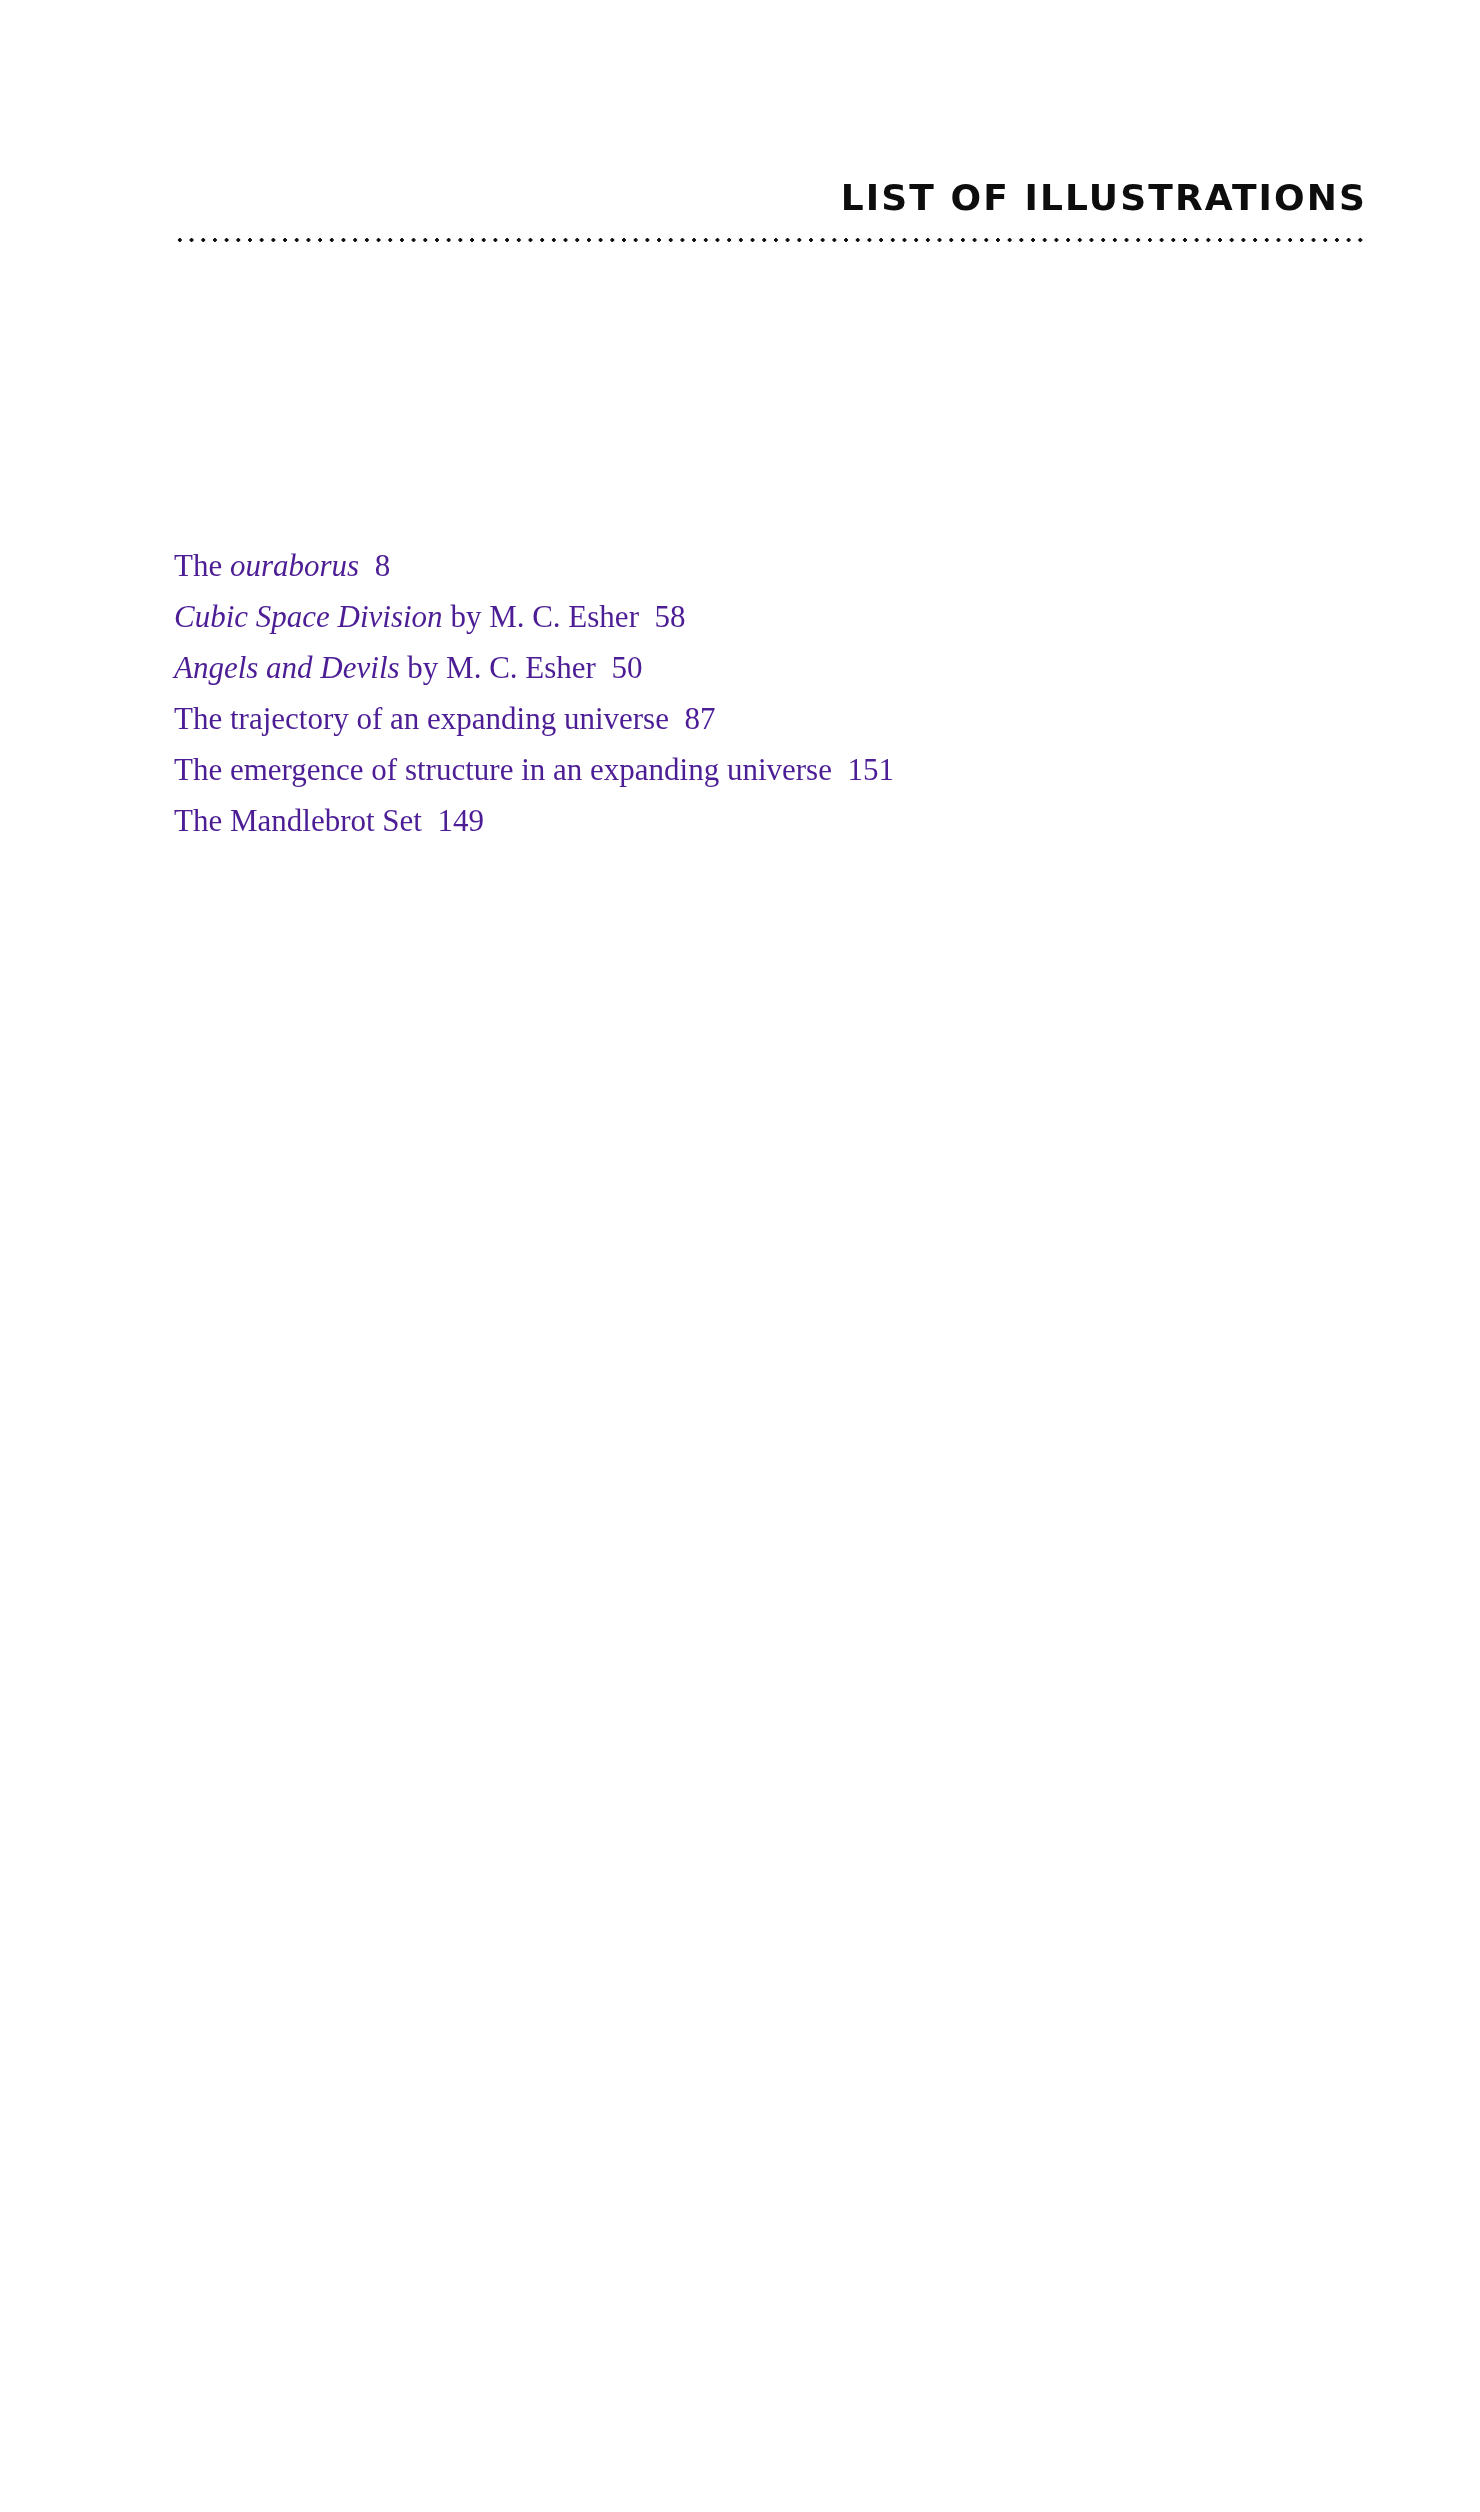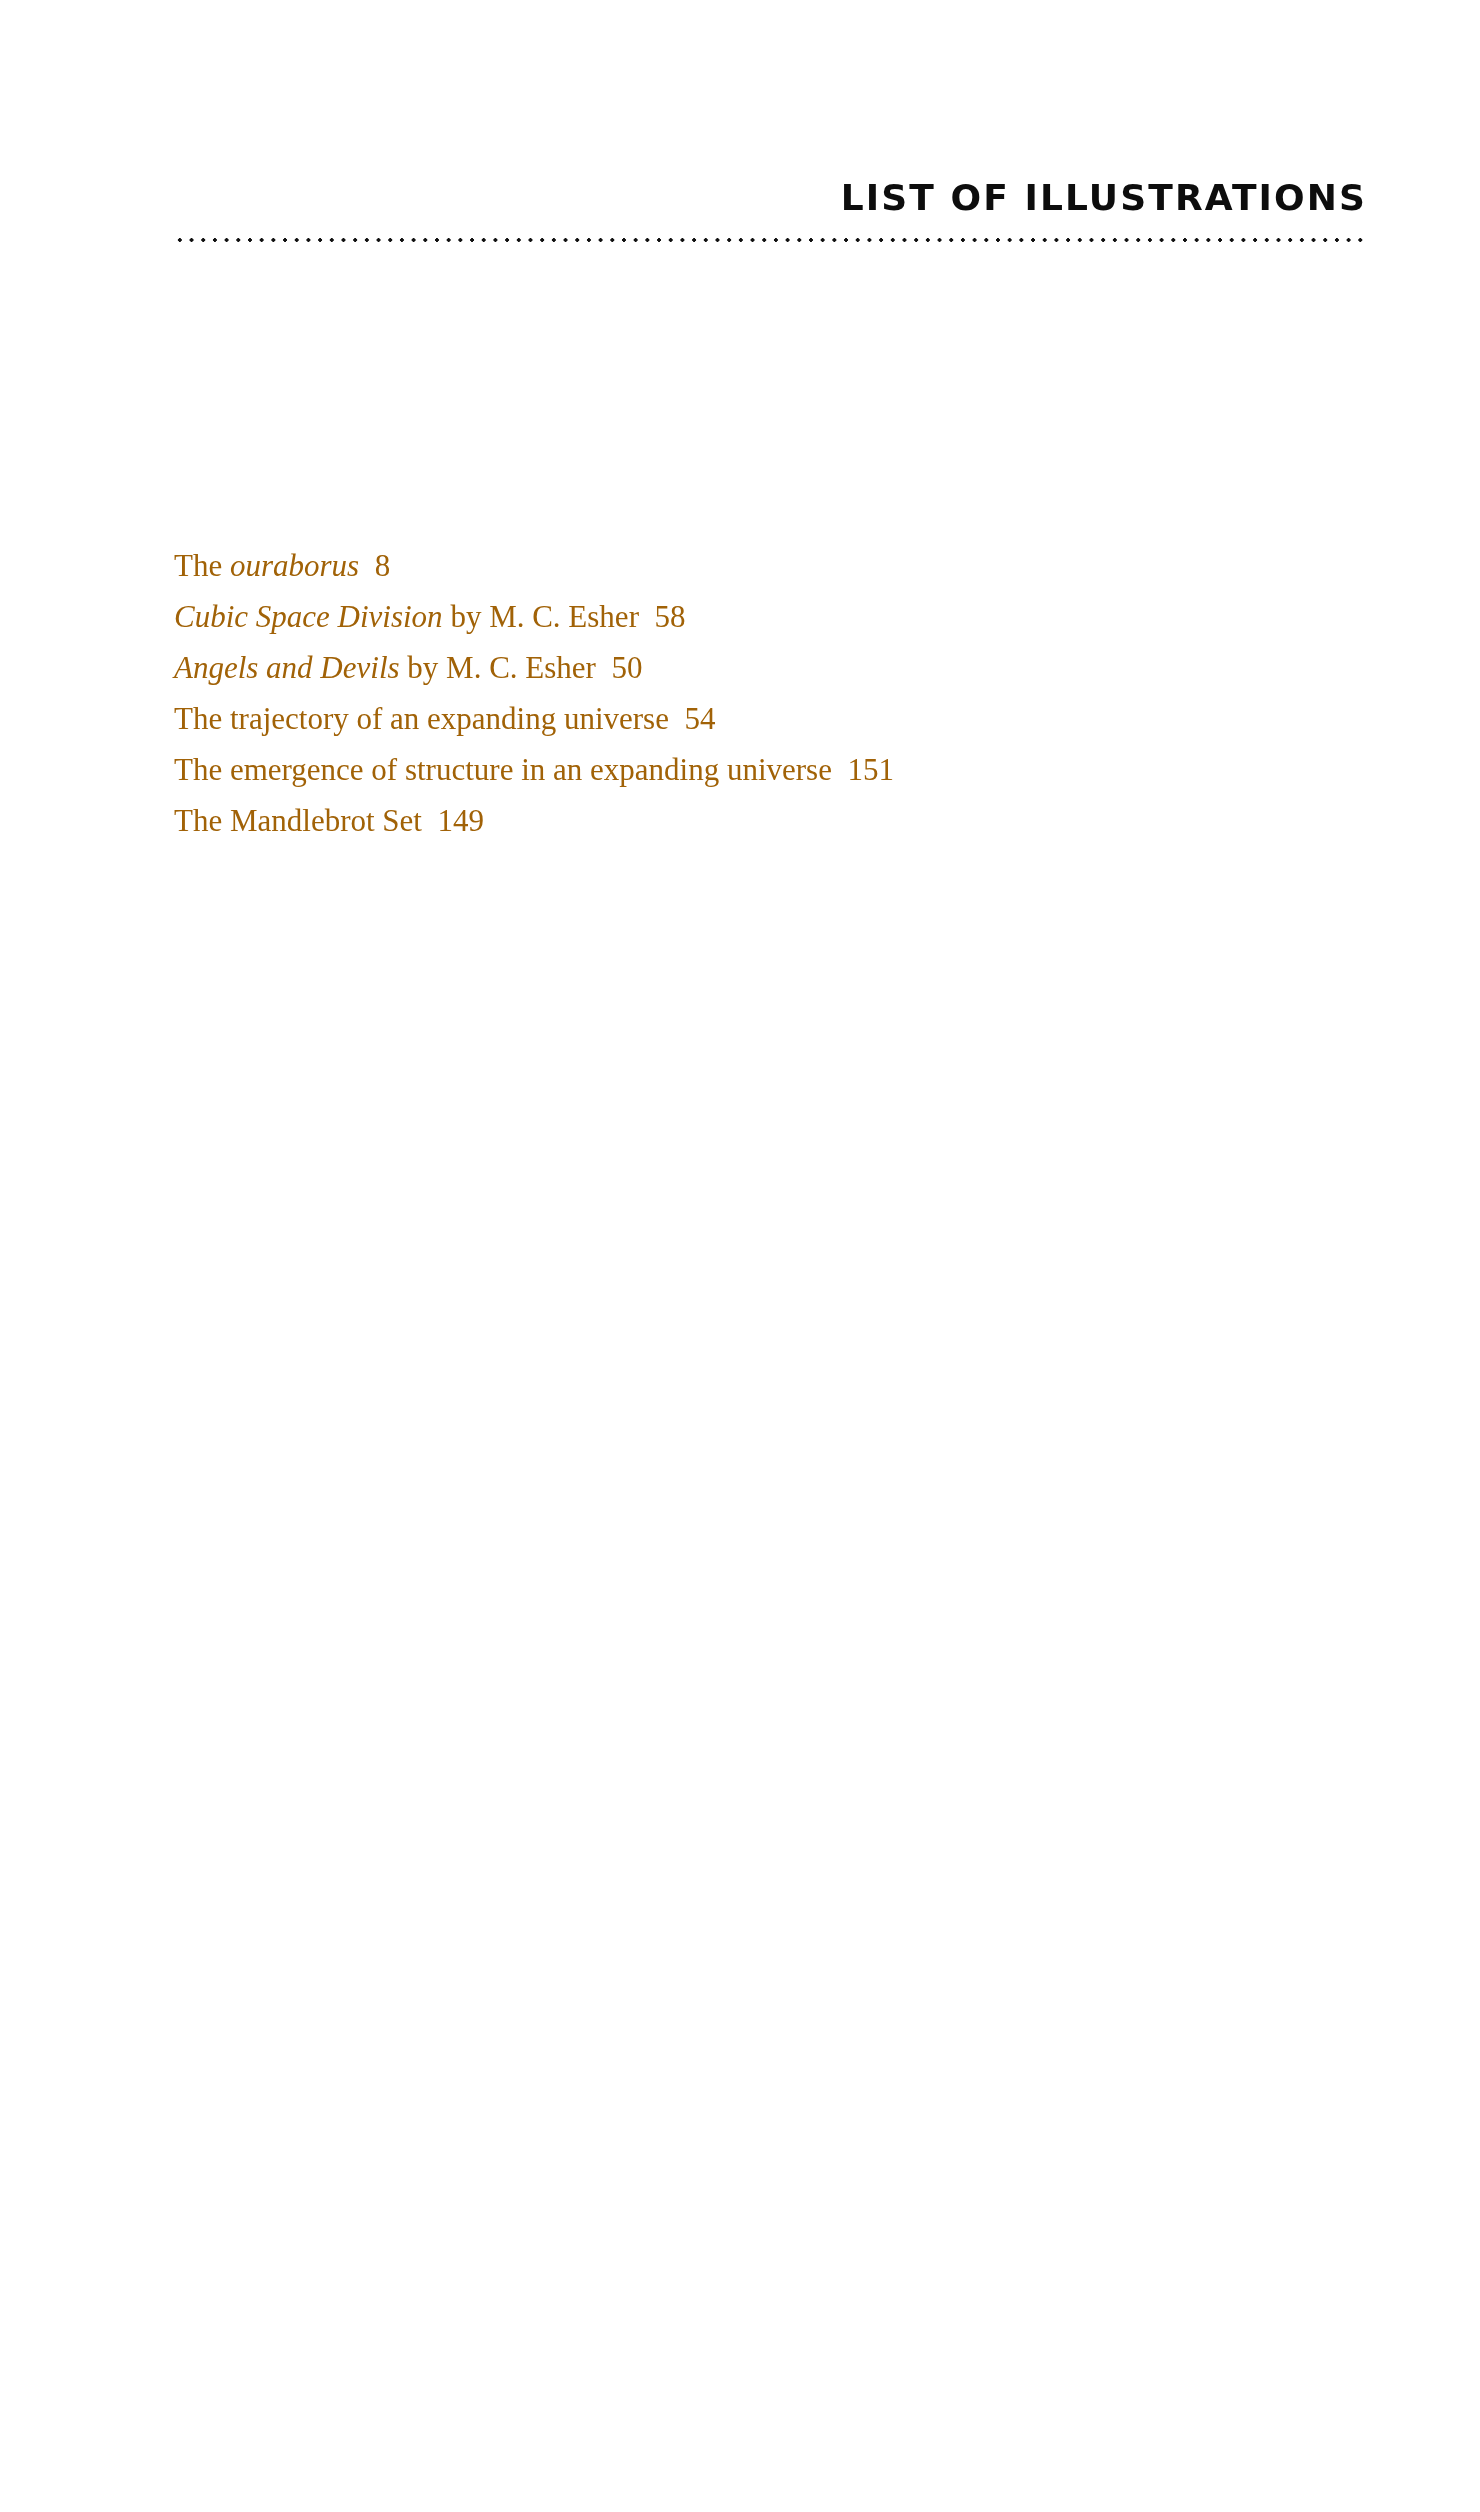"The ouraborus 8" .list-item { color: #a16207 -> #4c1d95 }
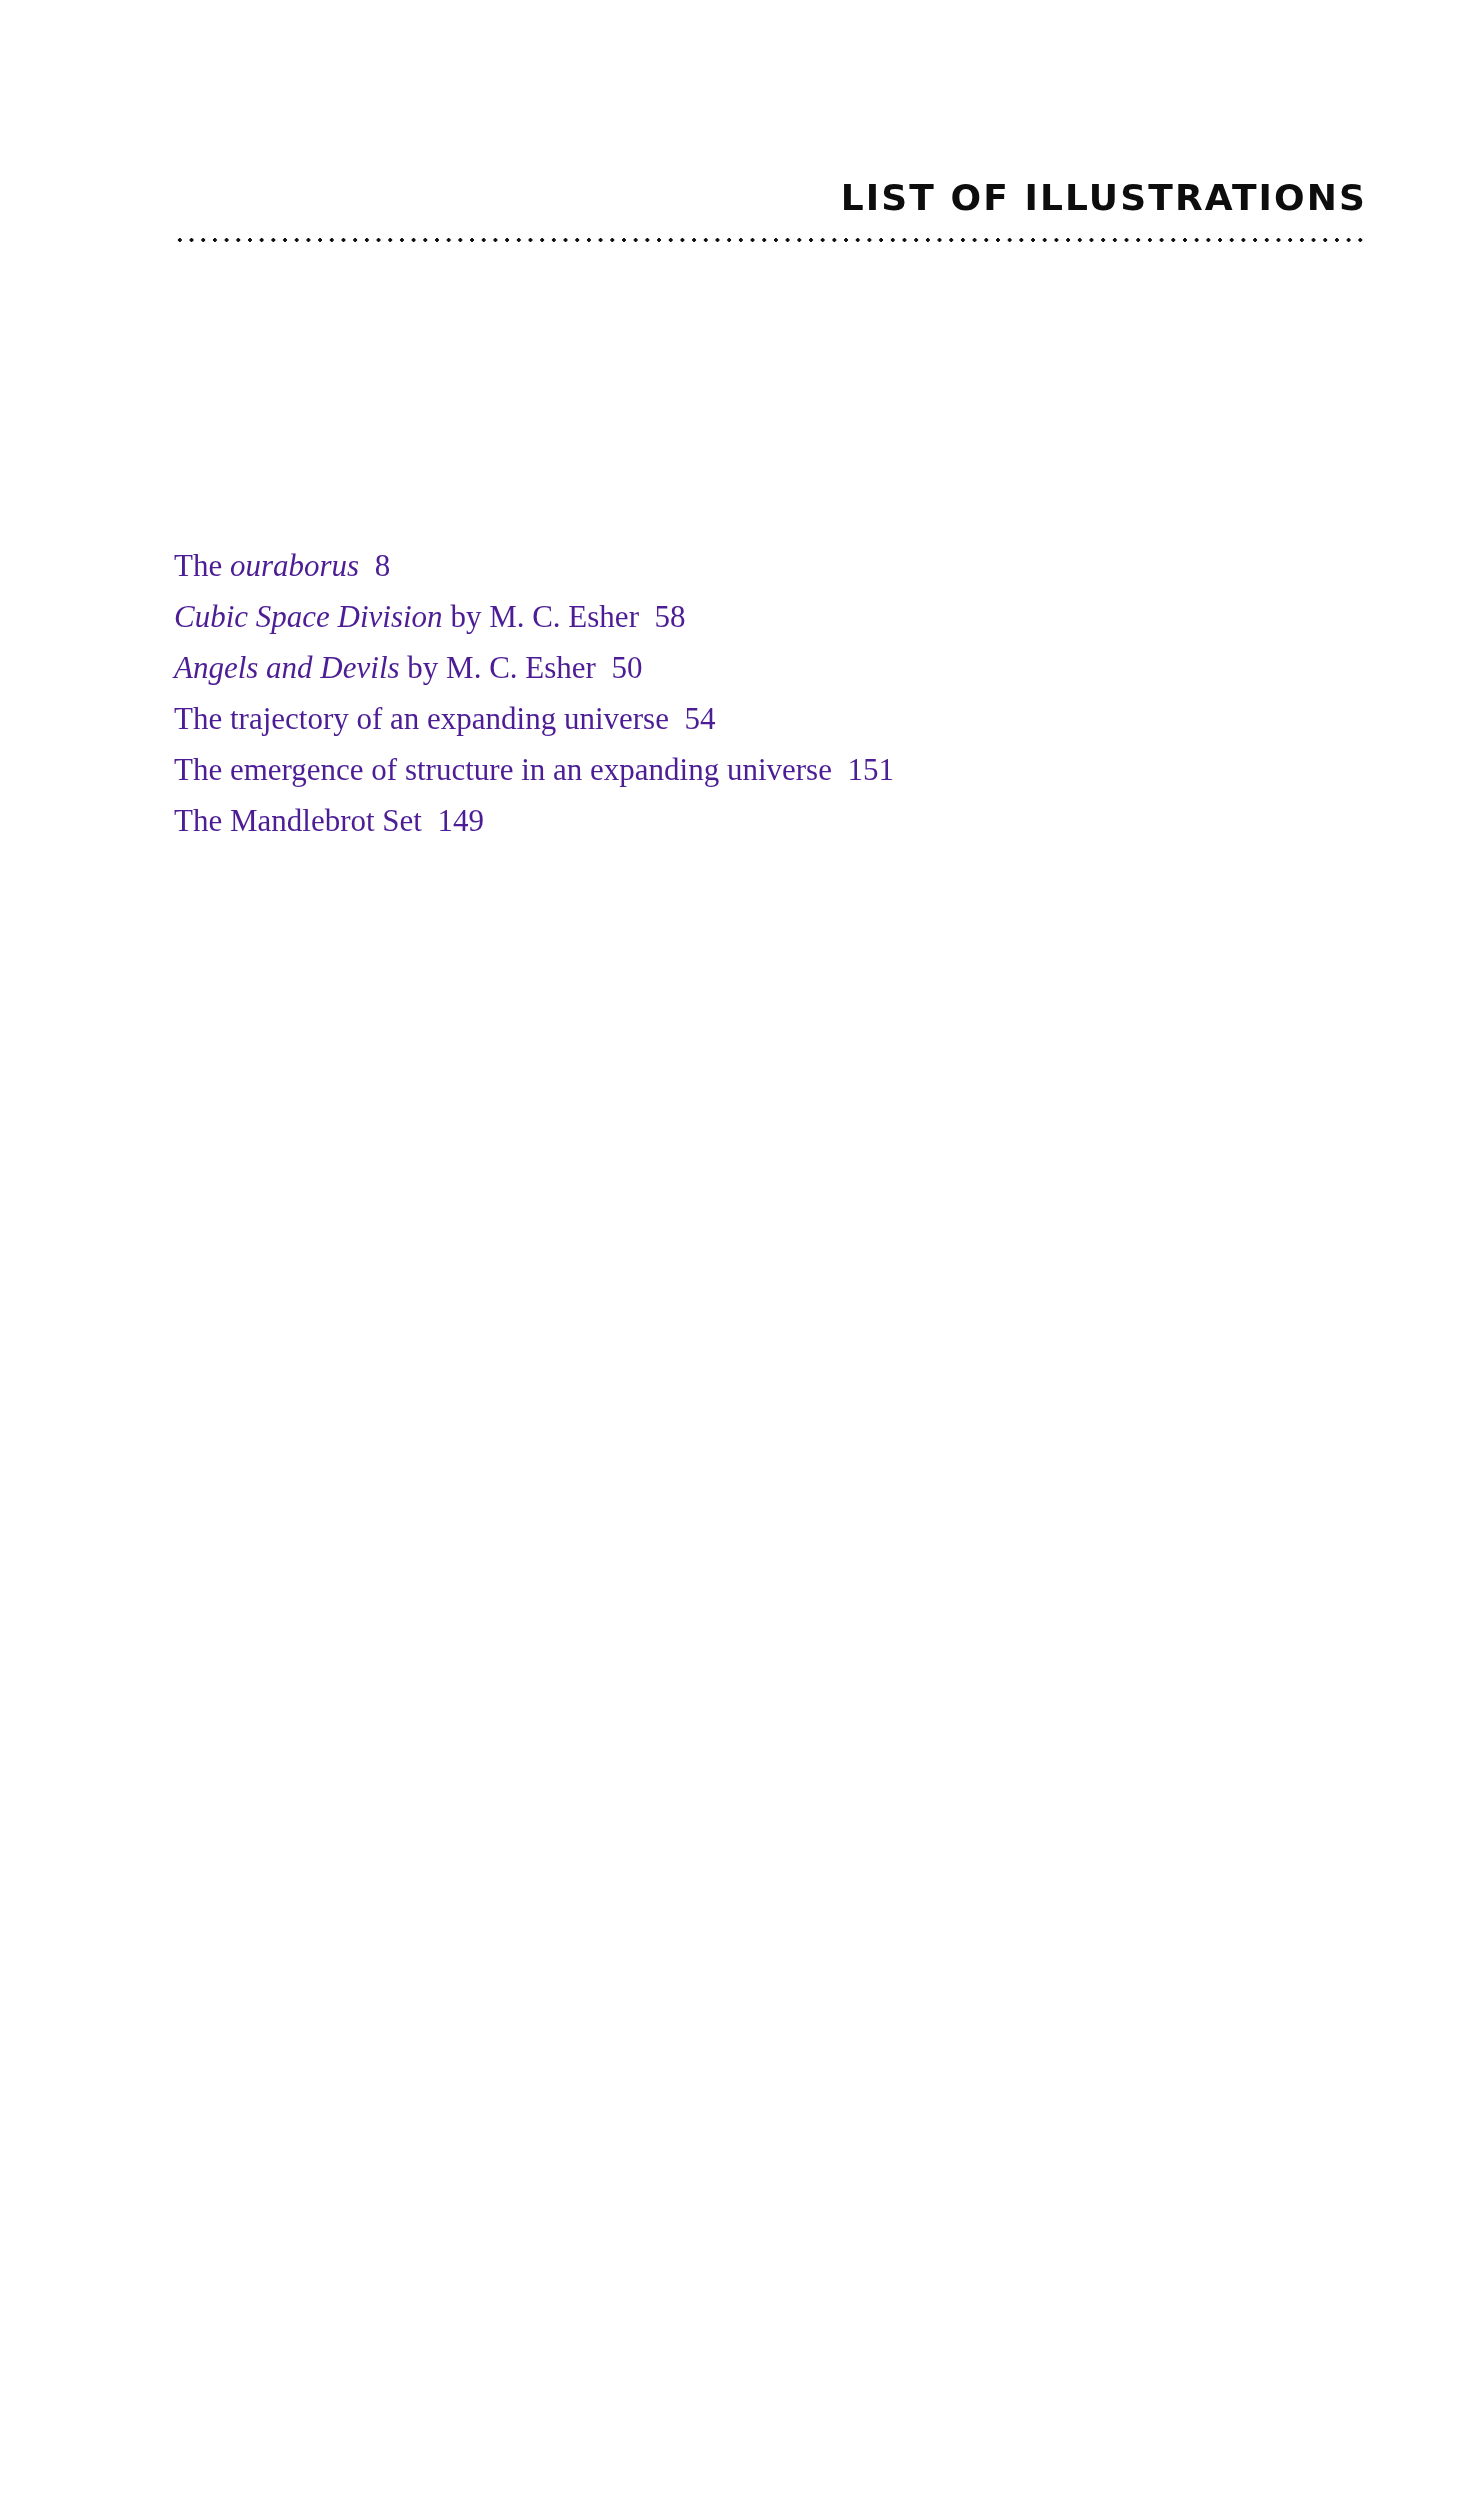"54" span.pg { text: 54 -> 87 }
